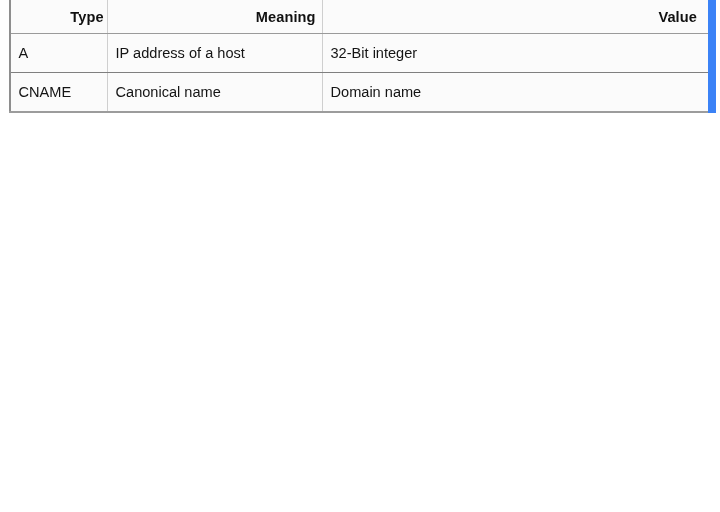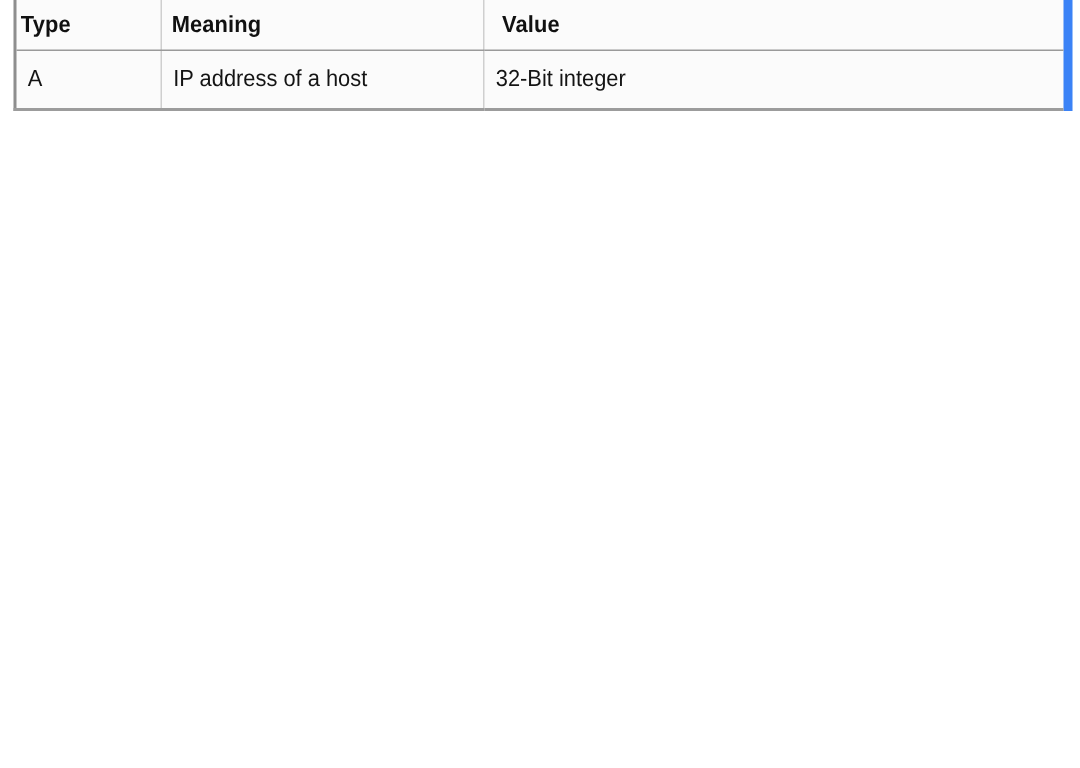"Type" thead th { text-align: left -> right }
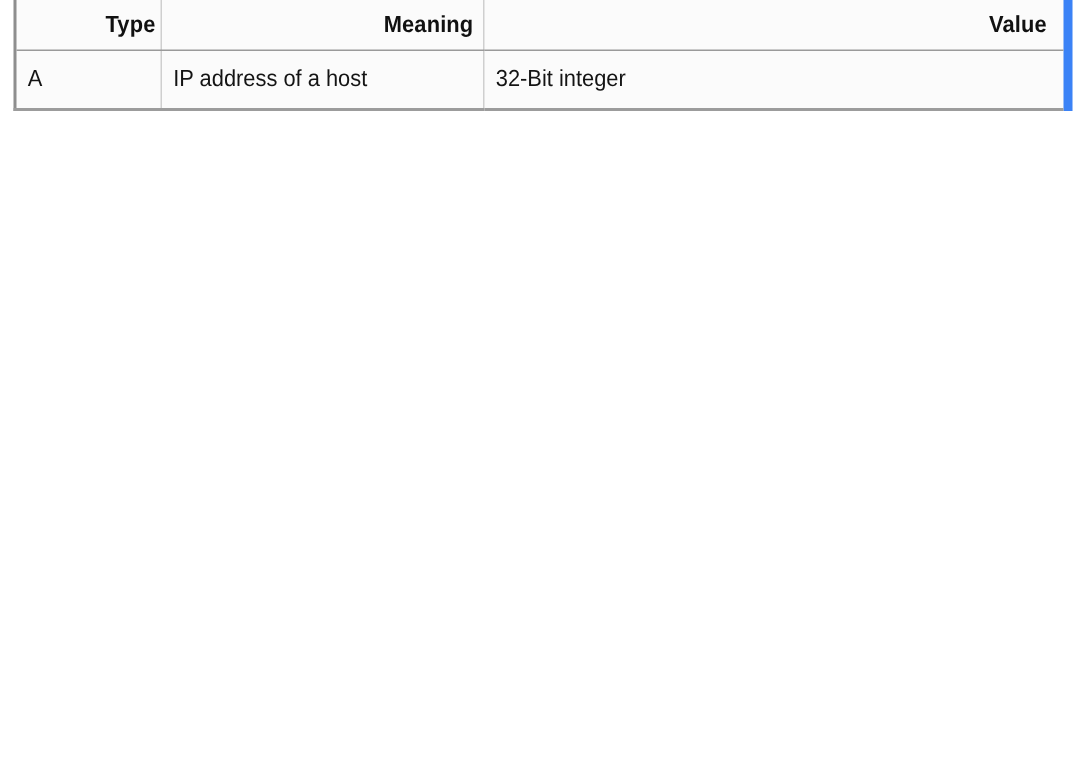"Value" table.dns-table th:last-child, table.dns-table td:last-child { border-right: 6px solid #3b82f6 -> 8px solid #3b82f6 }
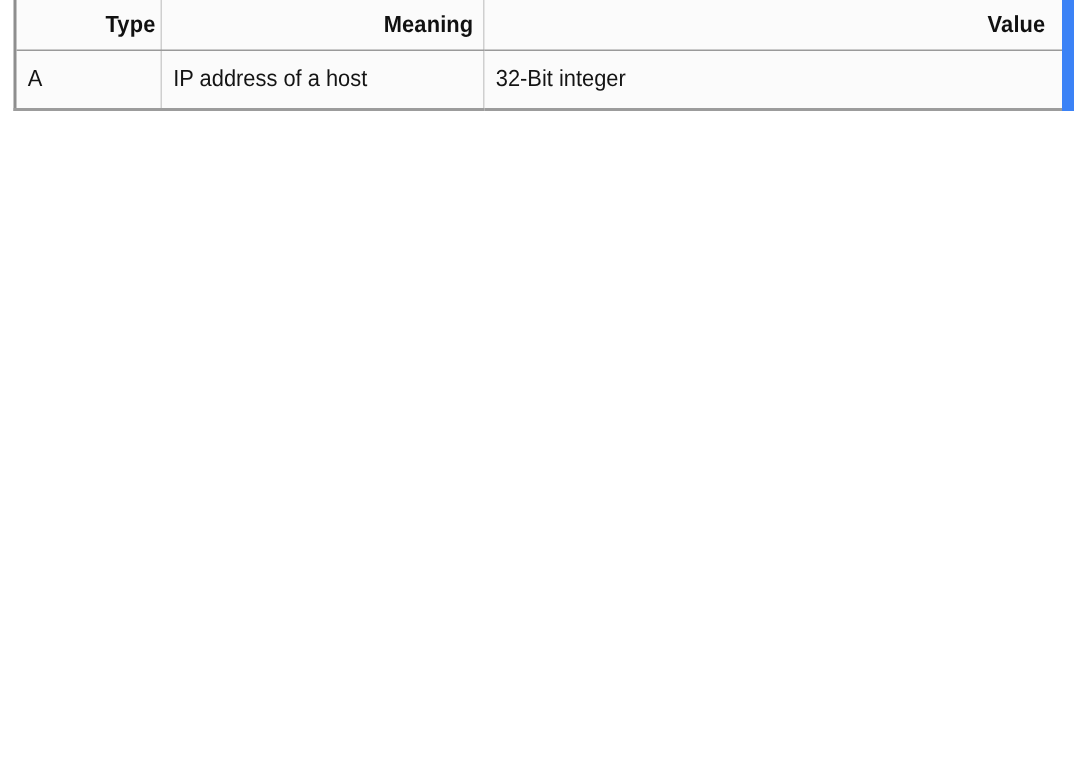"CNAME" tr.rule-light { html: none -> <tr> <td> <span>CNAME</span> </td> <td> <span>Canonical name</span> </td> <td> <span>Domain name</span> </td> </tr> }
